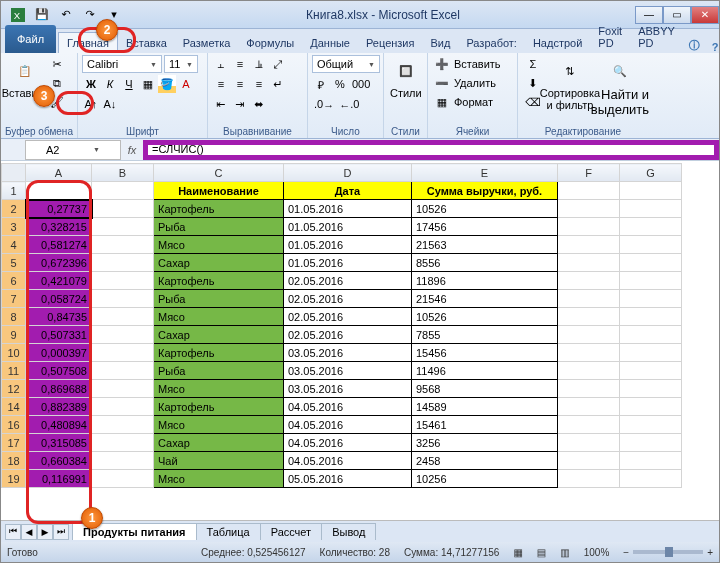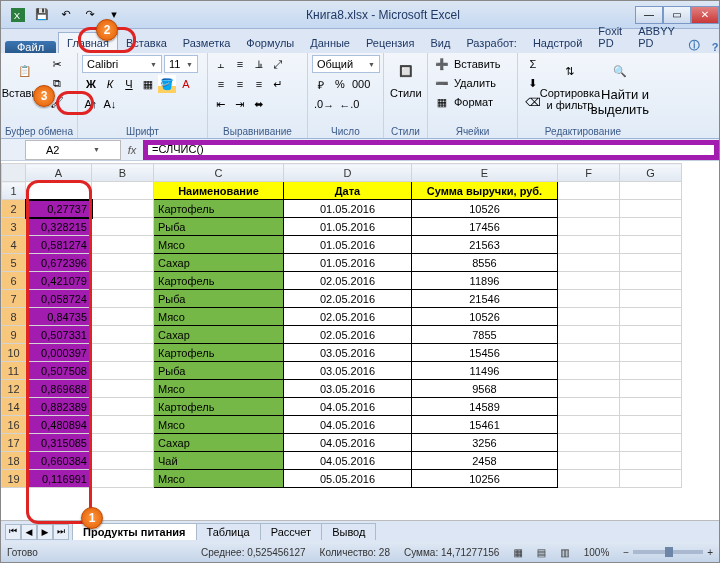"Файл" .file-tab { padding: 0 12px -> 8px 12px }
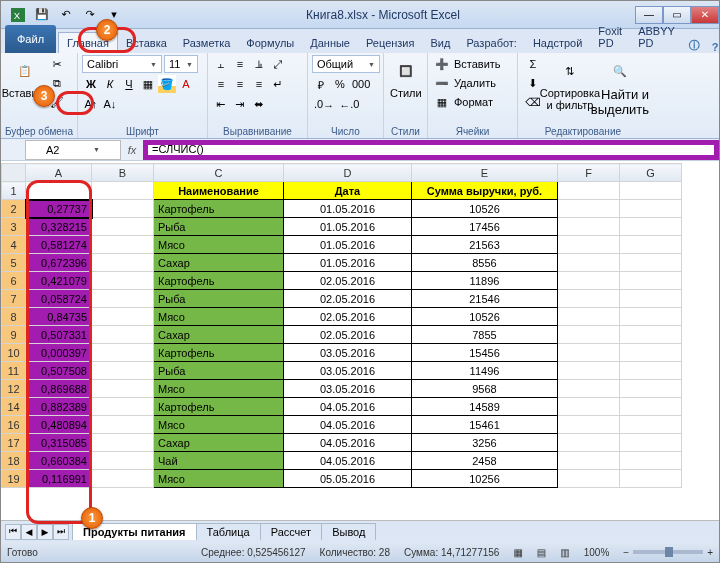"01.05.2016" .cell-data { text-align: center -> none }
